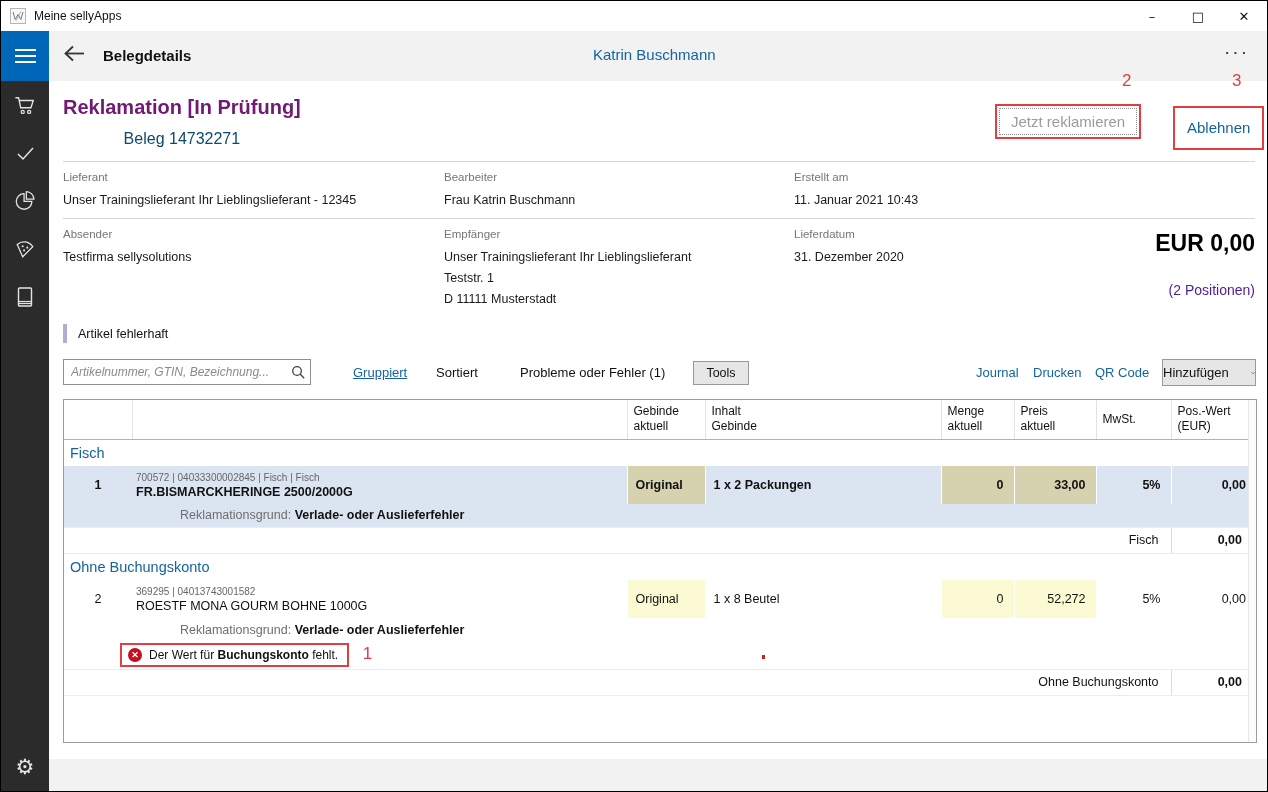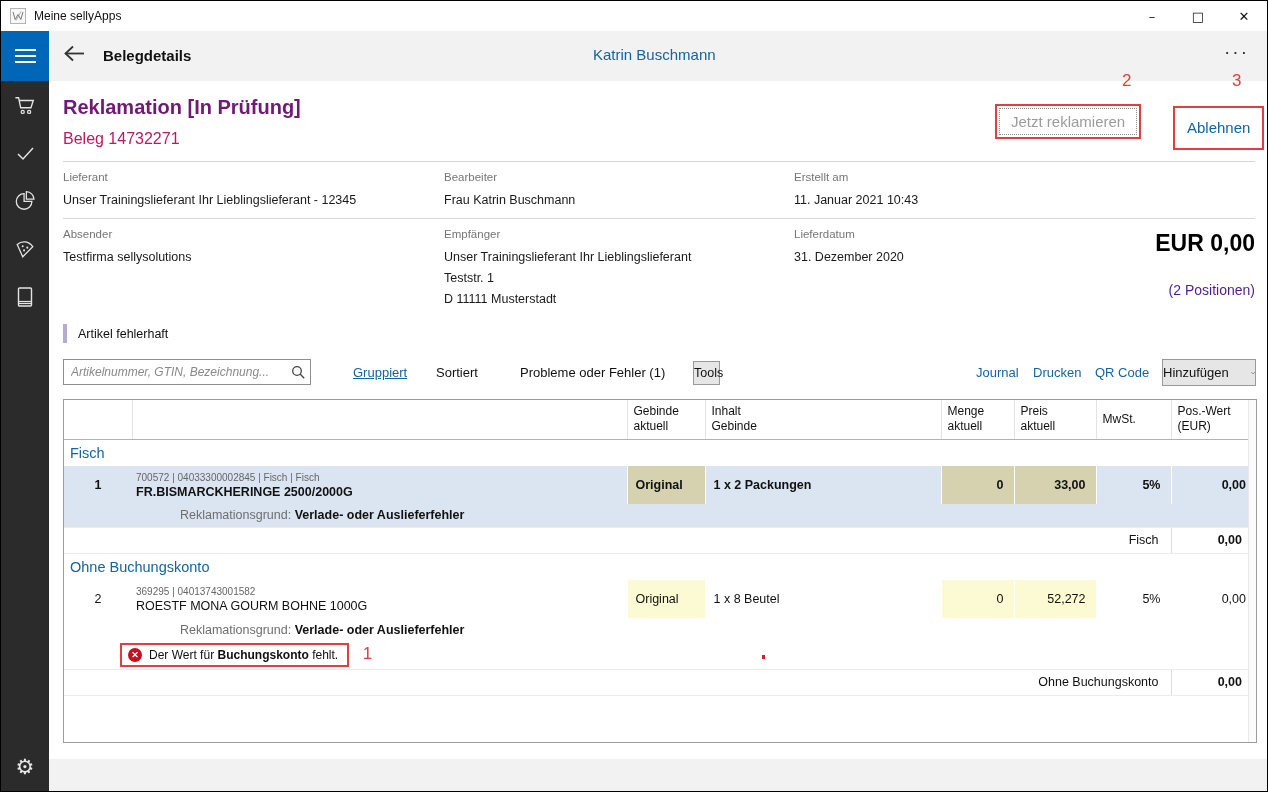"Beleg 14732271" .doc-sub { color: #be185d -> #0c4a6e; text-align: none -> center }
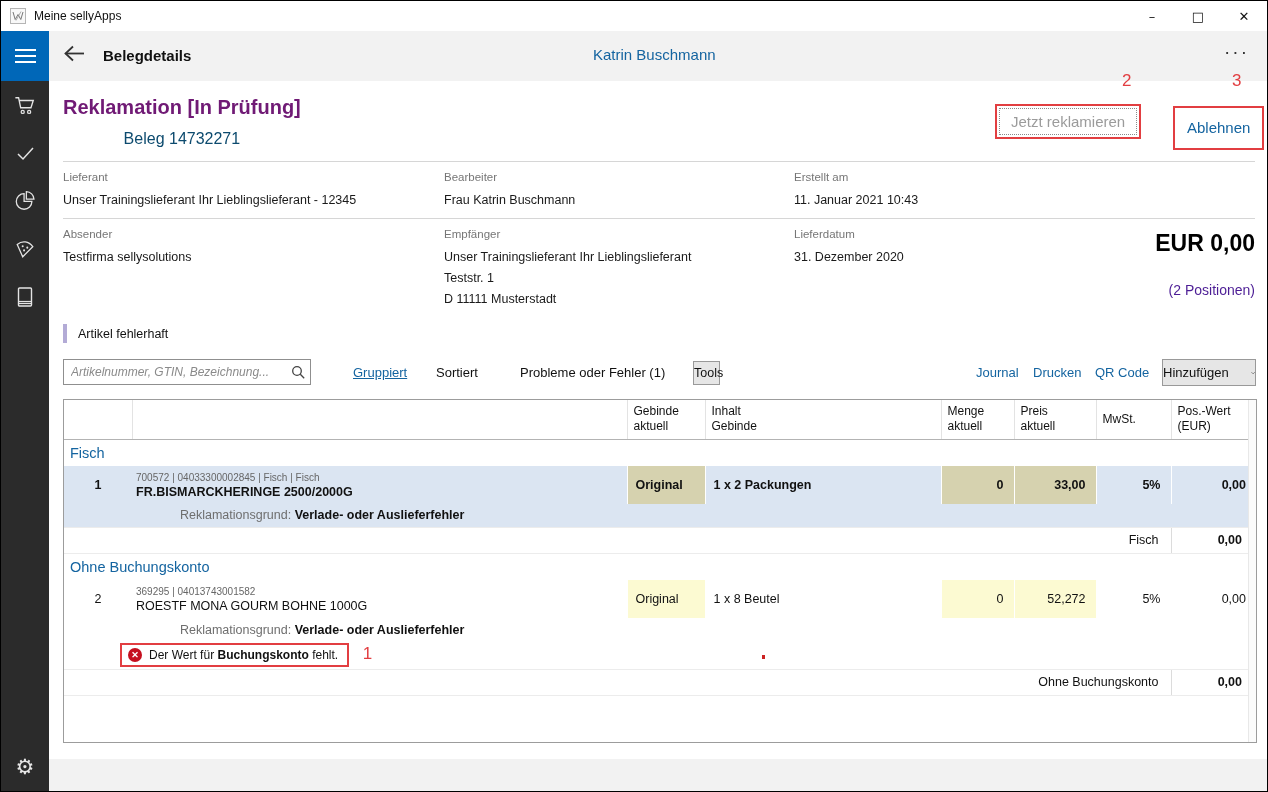"Tools" .btn-tools { width: 27px -> 56px }
